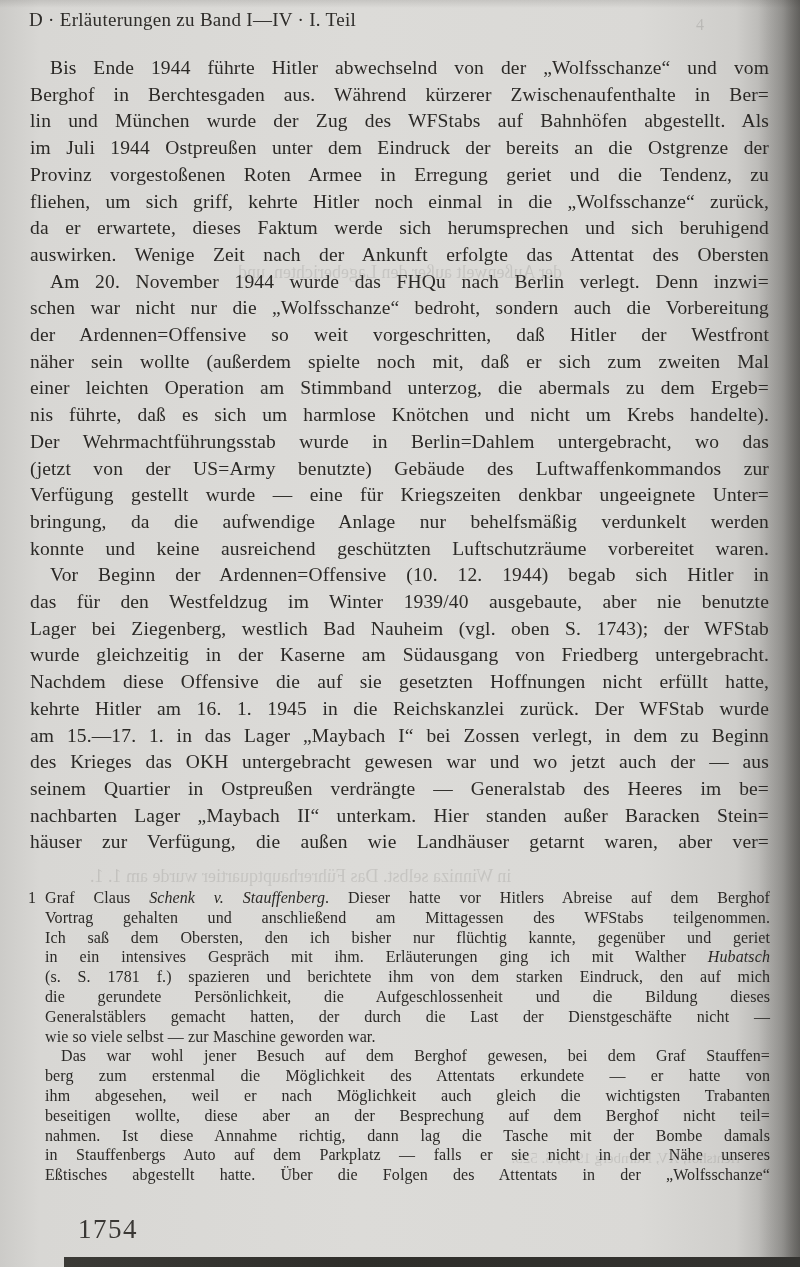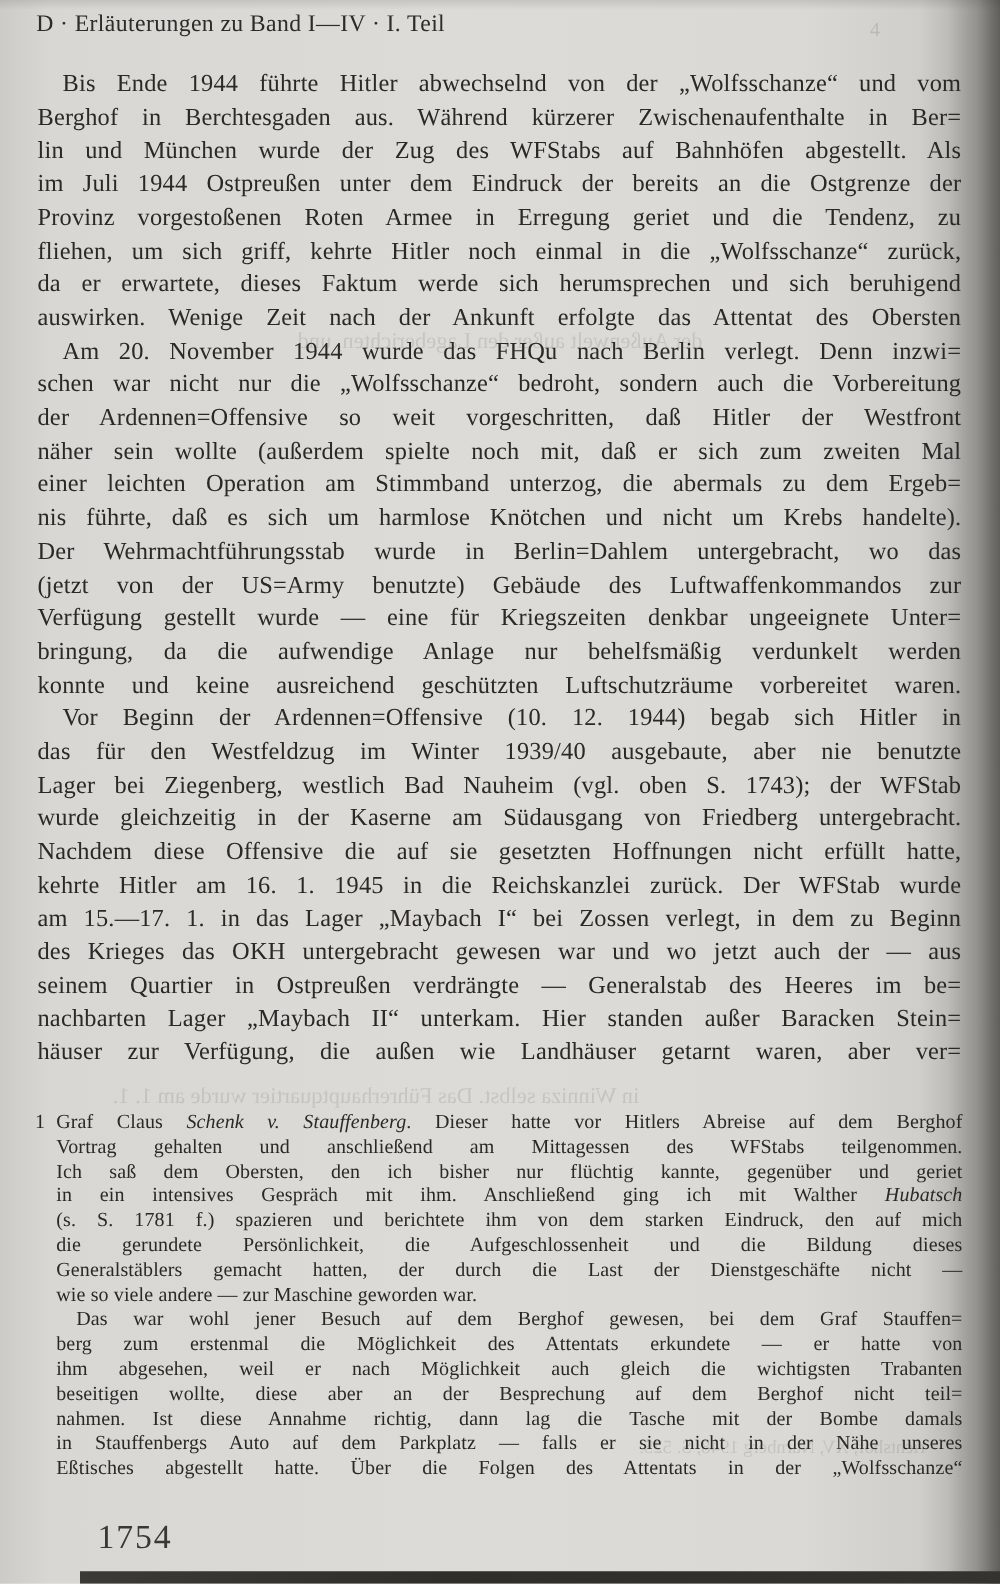"in ein intensives Gespräch mit" span { text: Anschließend -> Erläuterungen }
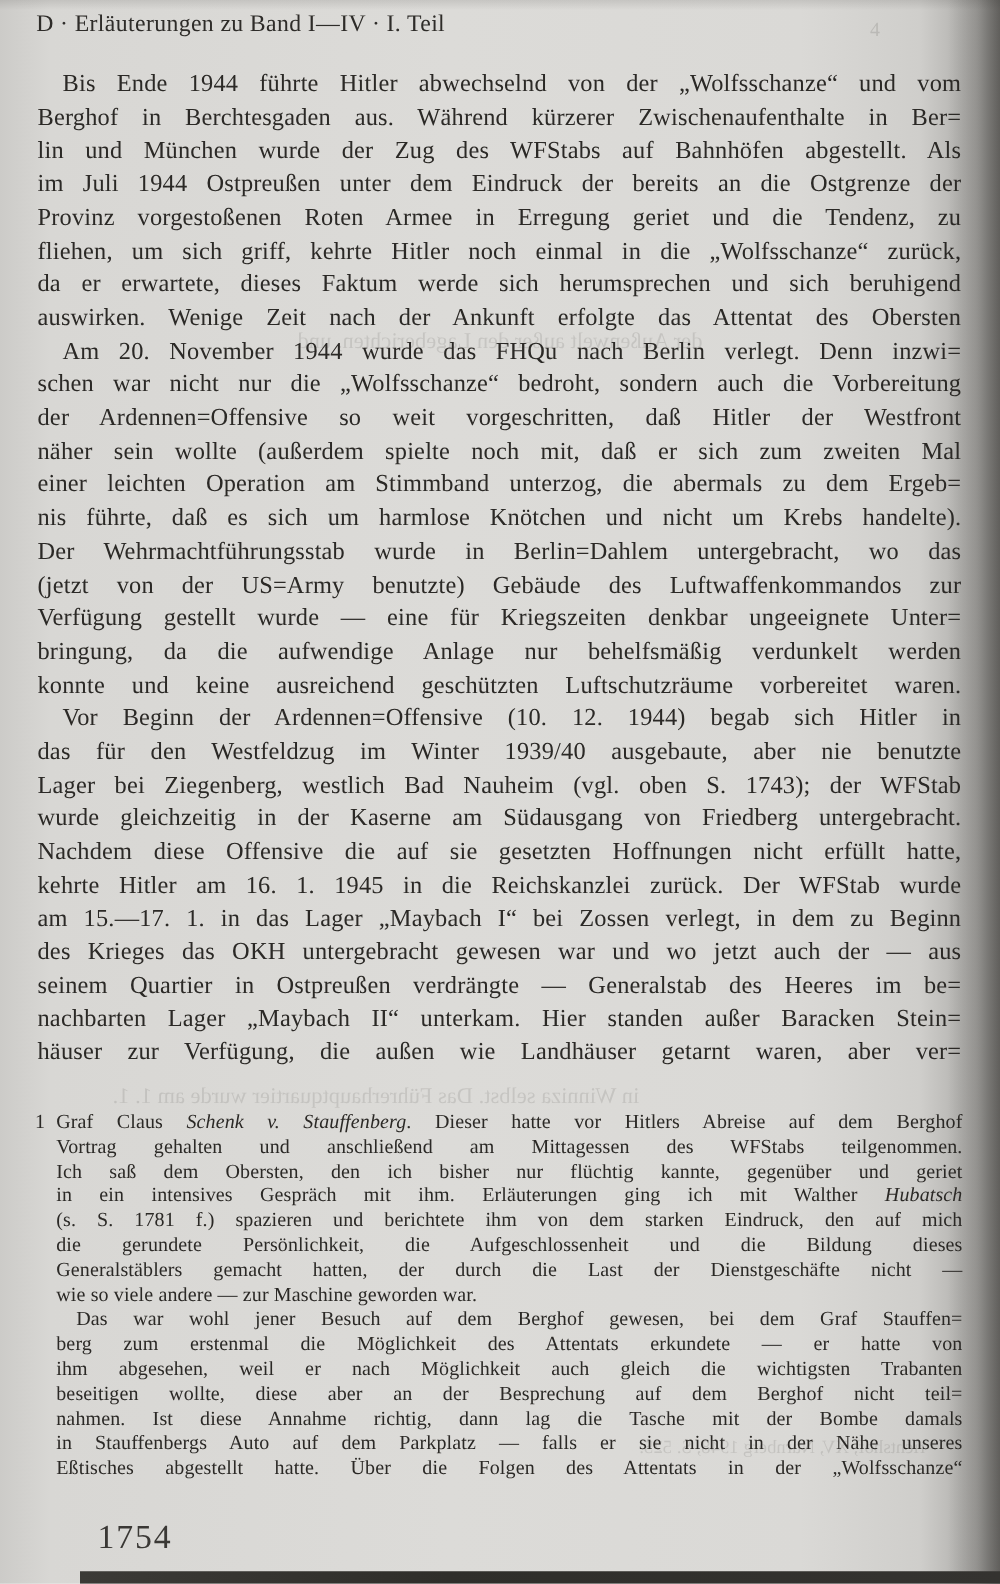"wie so viele andere —" span { text: andere -> selbst }
